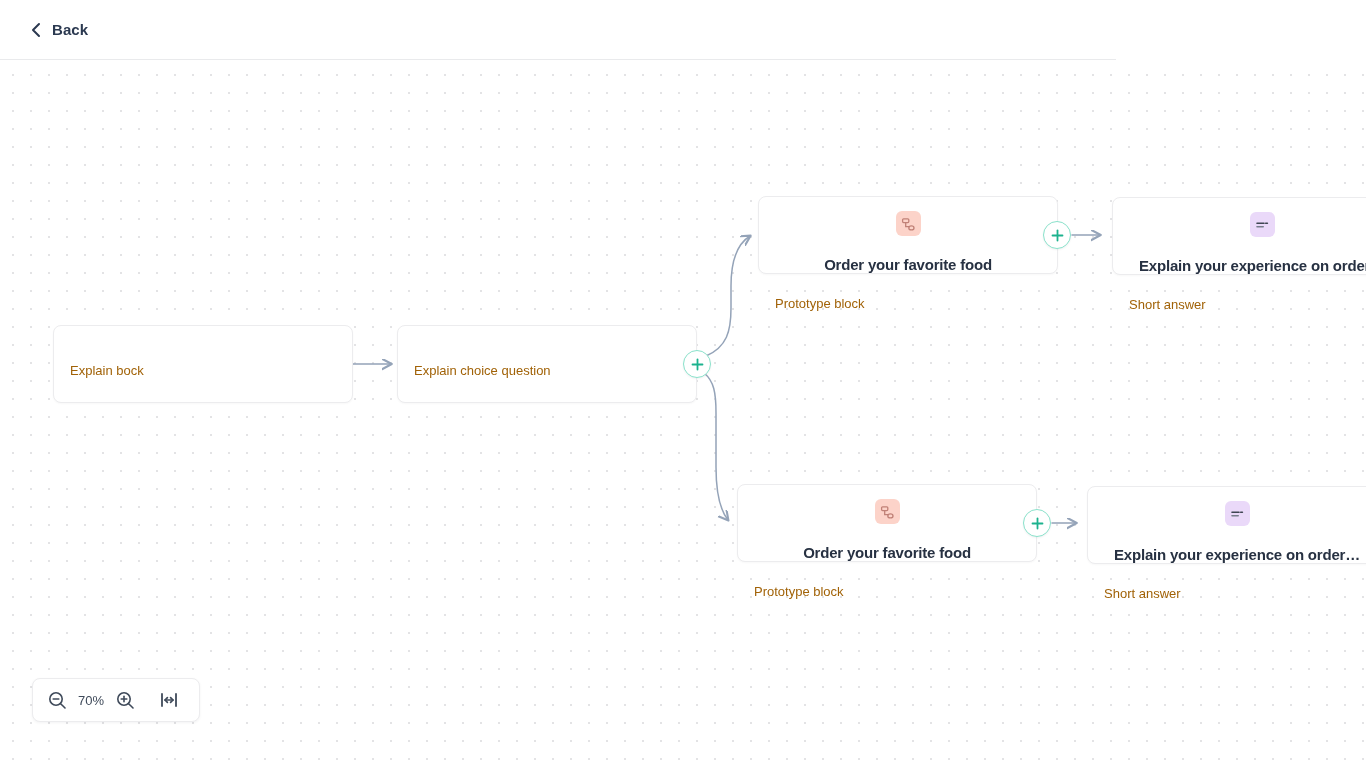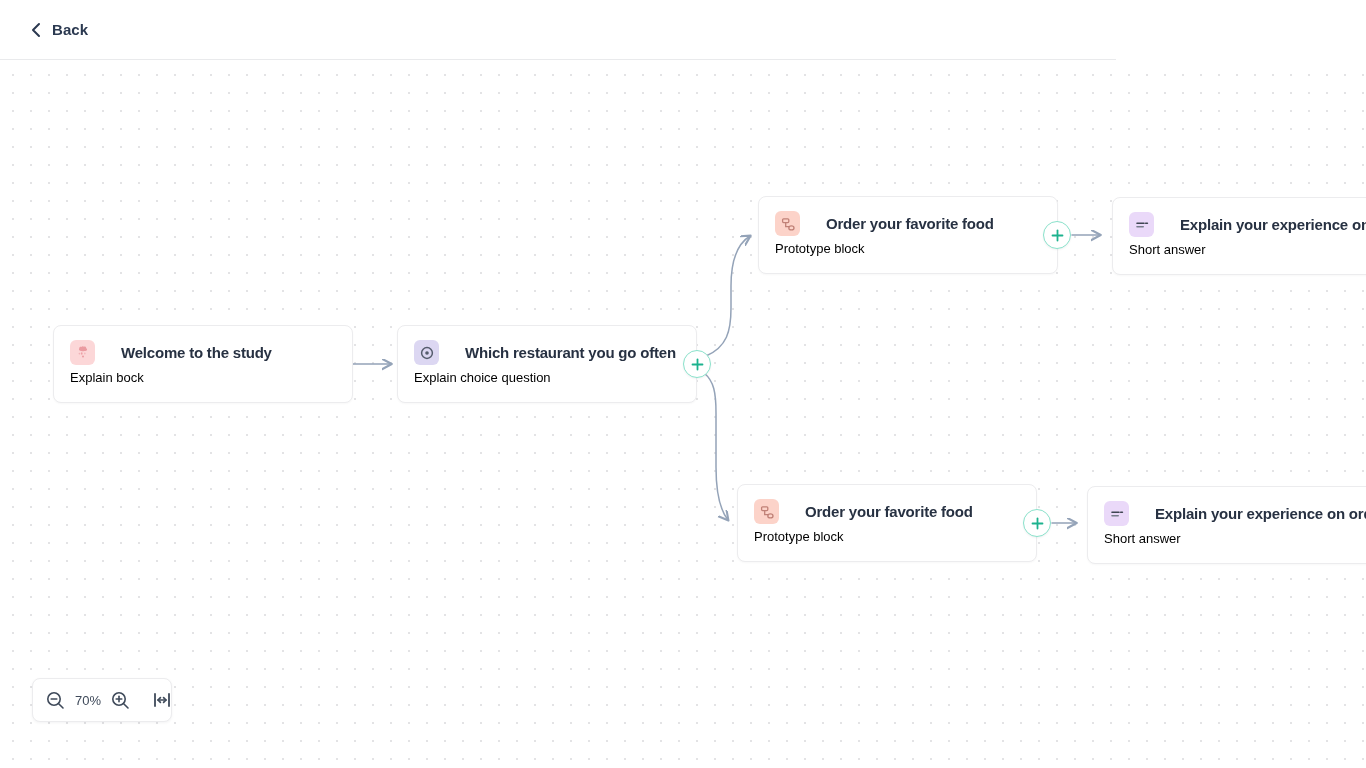"Order your favorite food" .node-row { flex-direction: none -> column; gap: 26px -> 20px }
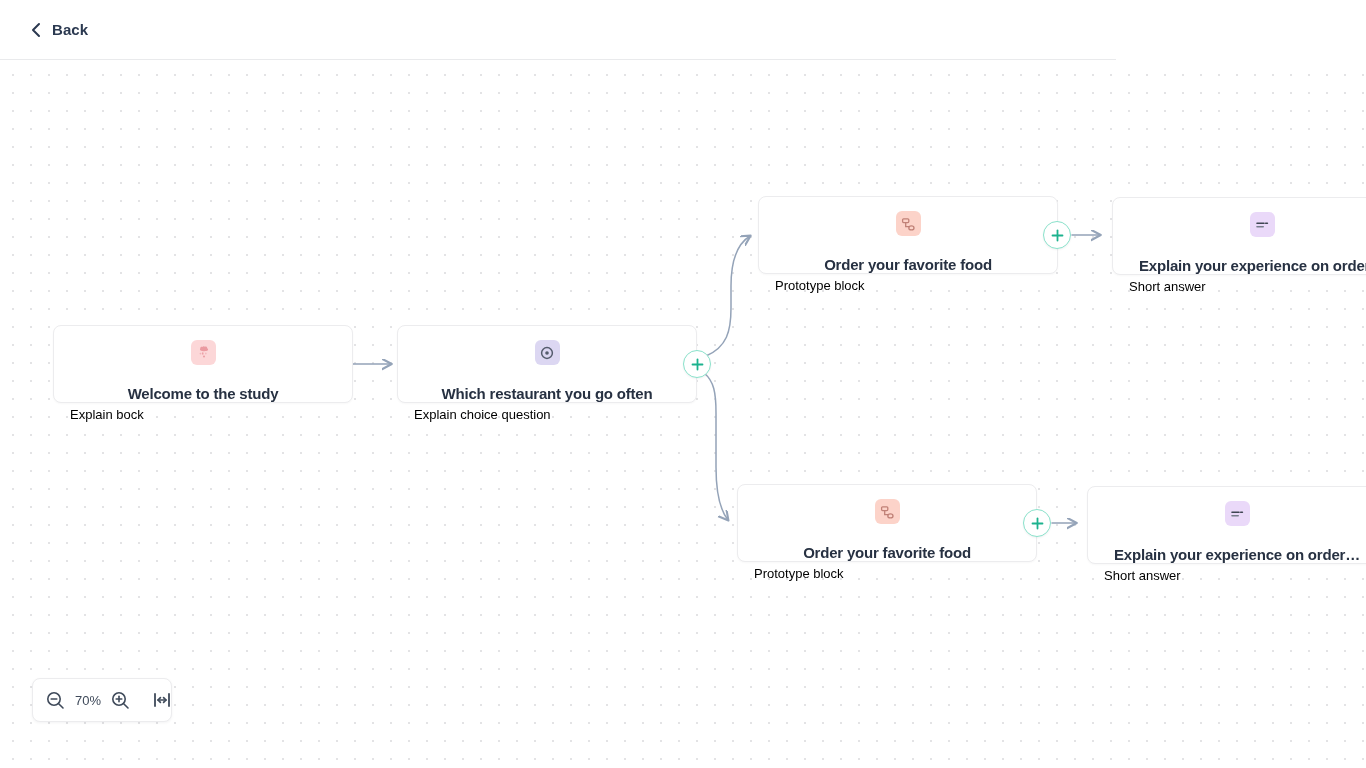"Prototype block" .node-subtitle { color: #000000 -> #a16207; margin-top: 5px -> 23px }
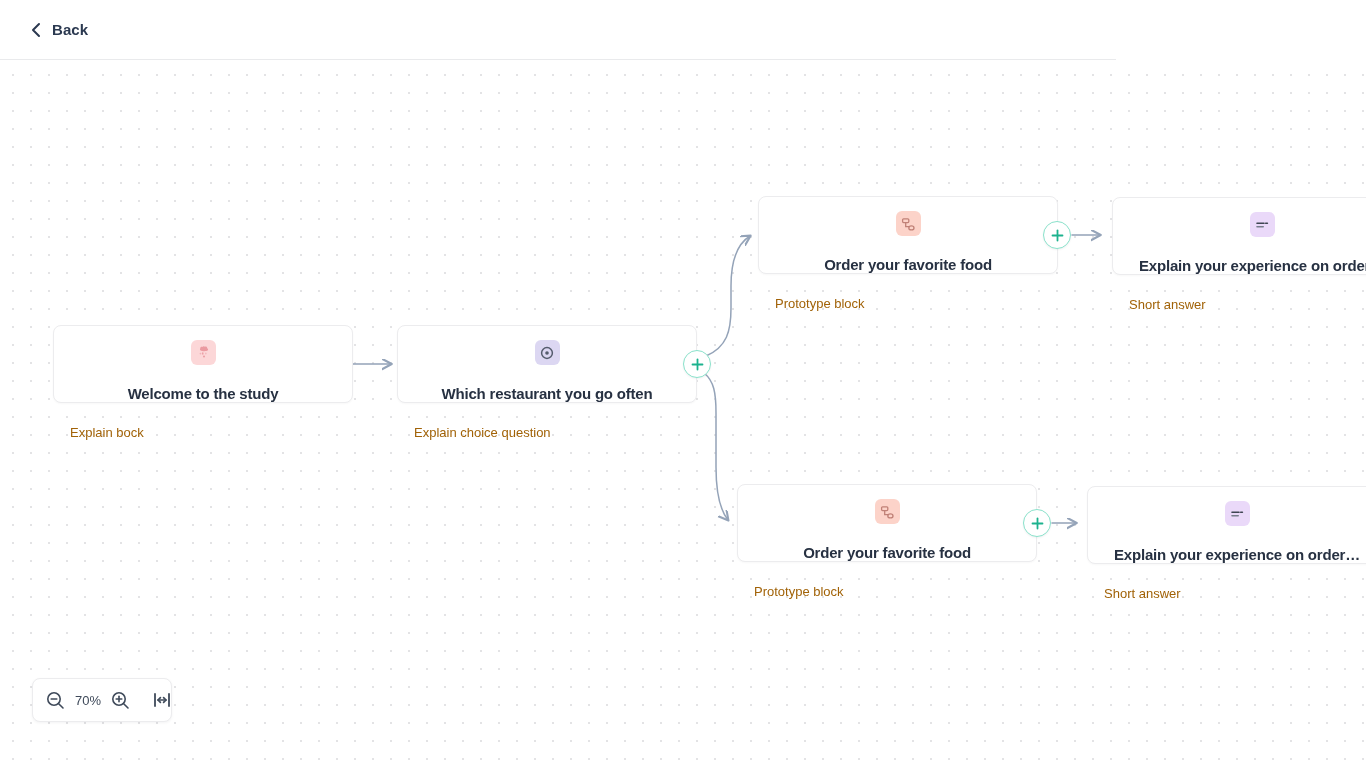"Welcome to the study" div.node-row { html: <div> <span> <svg> <path></path> <rect></rect> <rect></rect> <circle></circle> <circle></circle> </svg> </span> <span>Welcome to the study</span> </div> -> none }
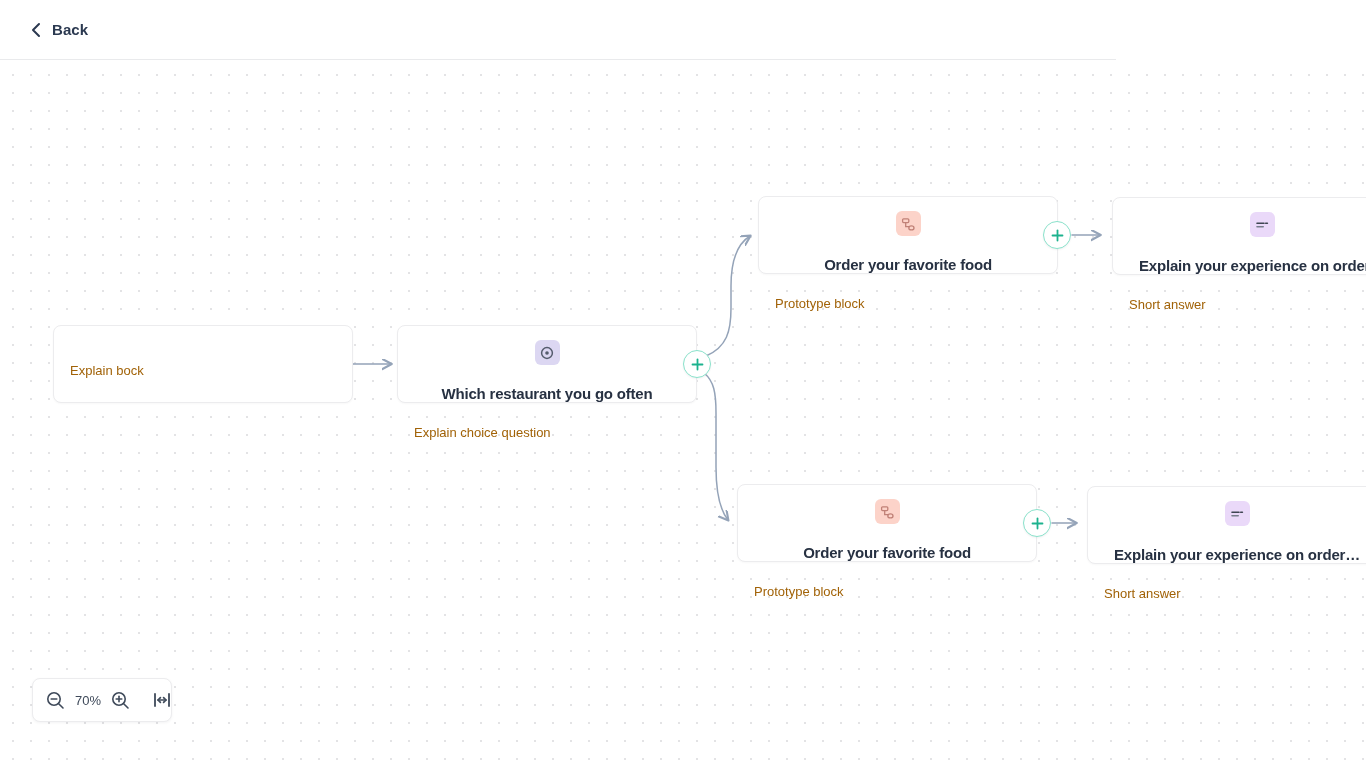"Which restaurant you go often" div.node-row { html: <div> <span> <svg> <circle></circle> <circle></circle> </svg> </span> <span>Which restaurant you go often</span> </div> -> none }
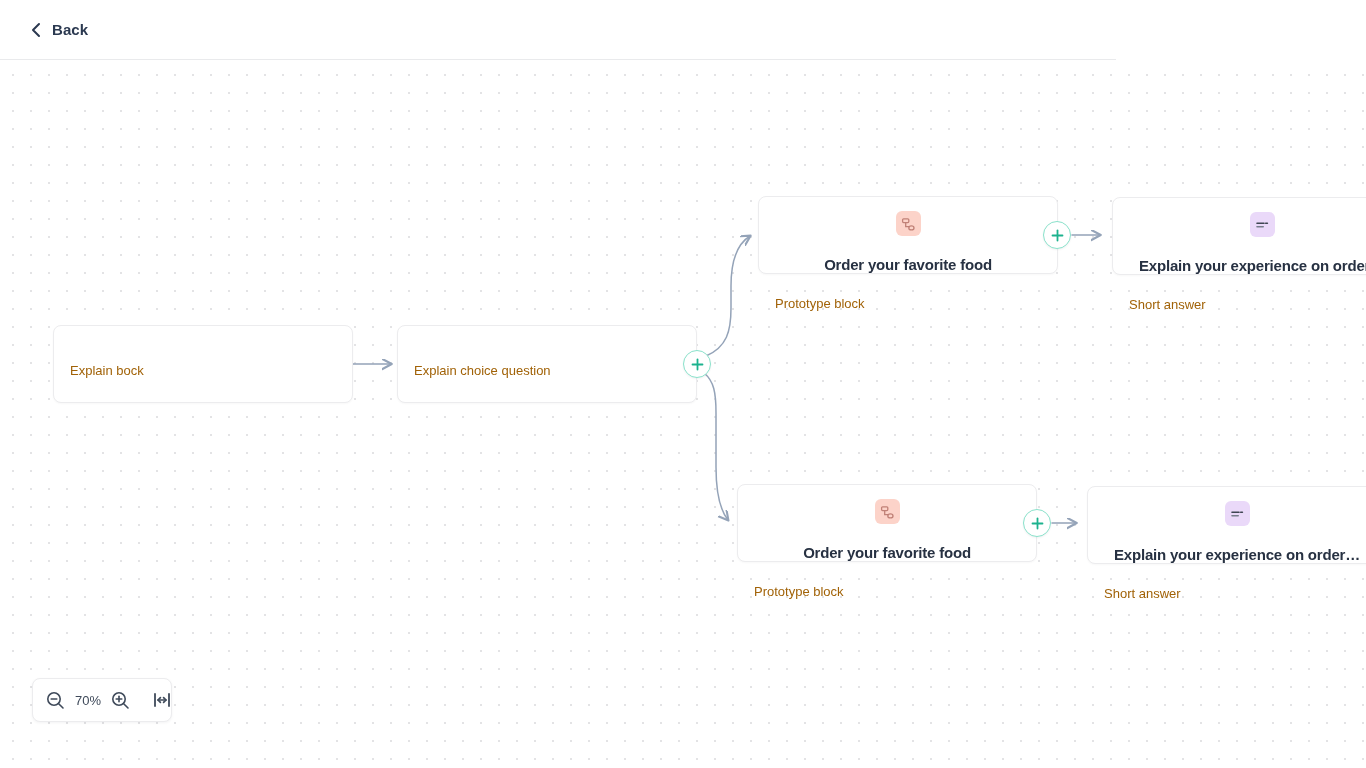"70%" .zoombar { width: 140px -> 168px }
